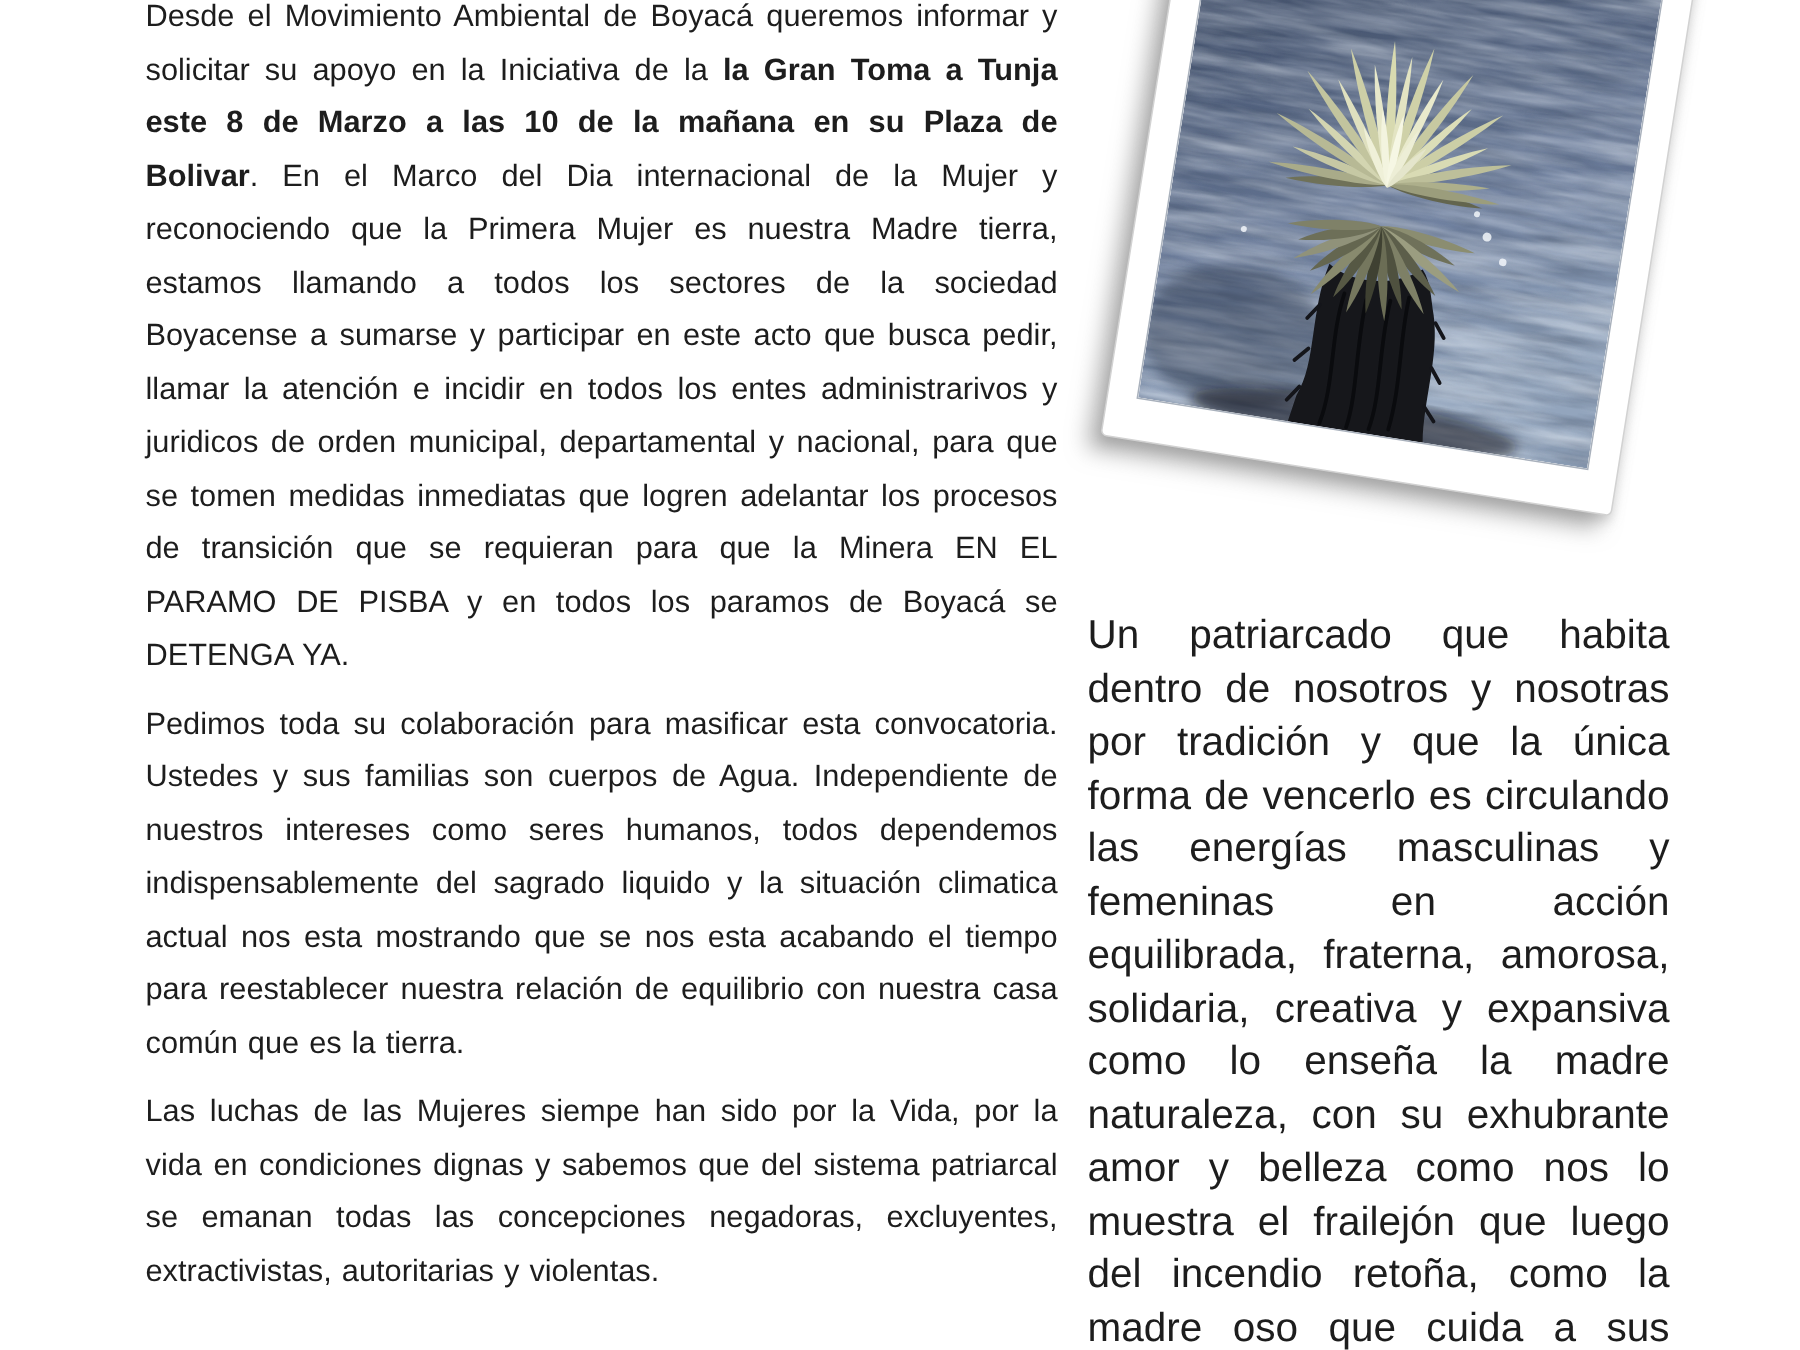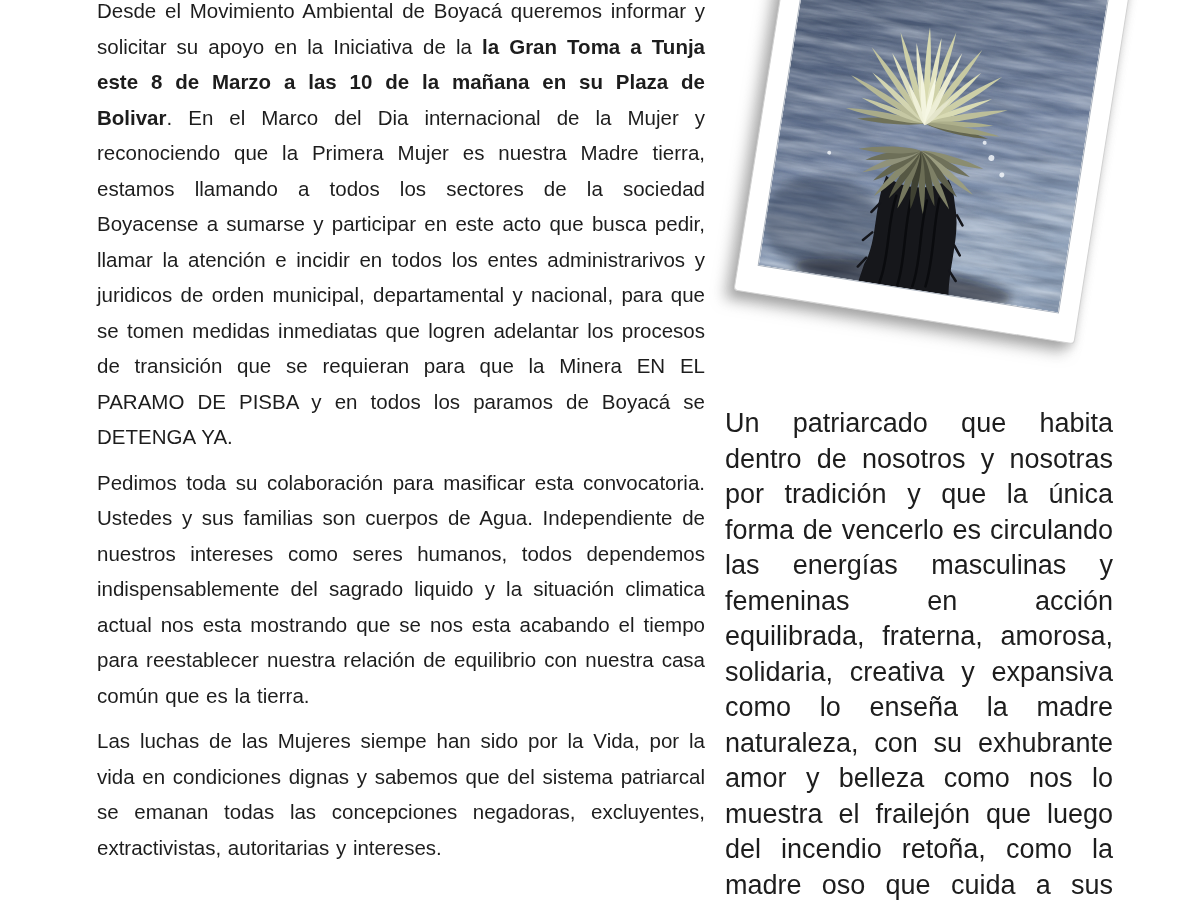"Las luchas de las Mujeres" span { text: intereses -> violentas }
